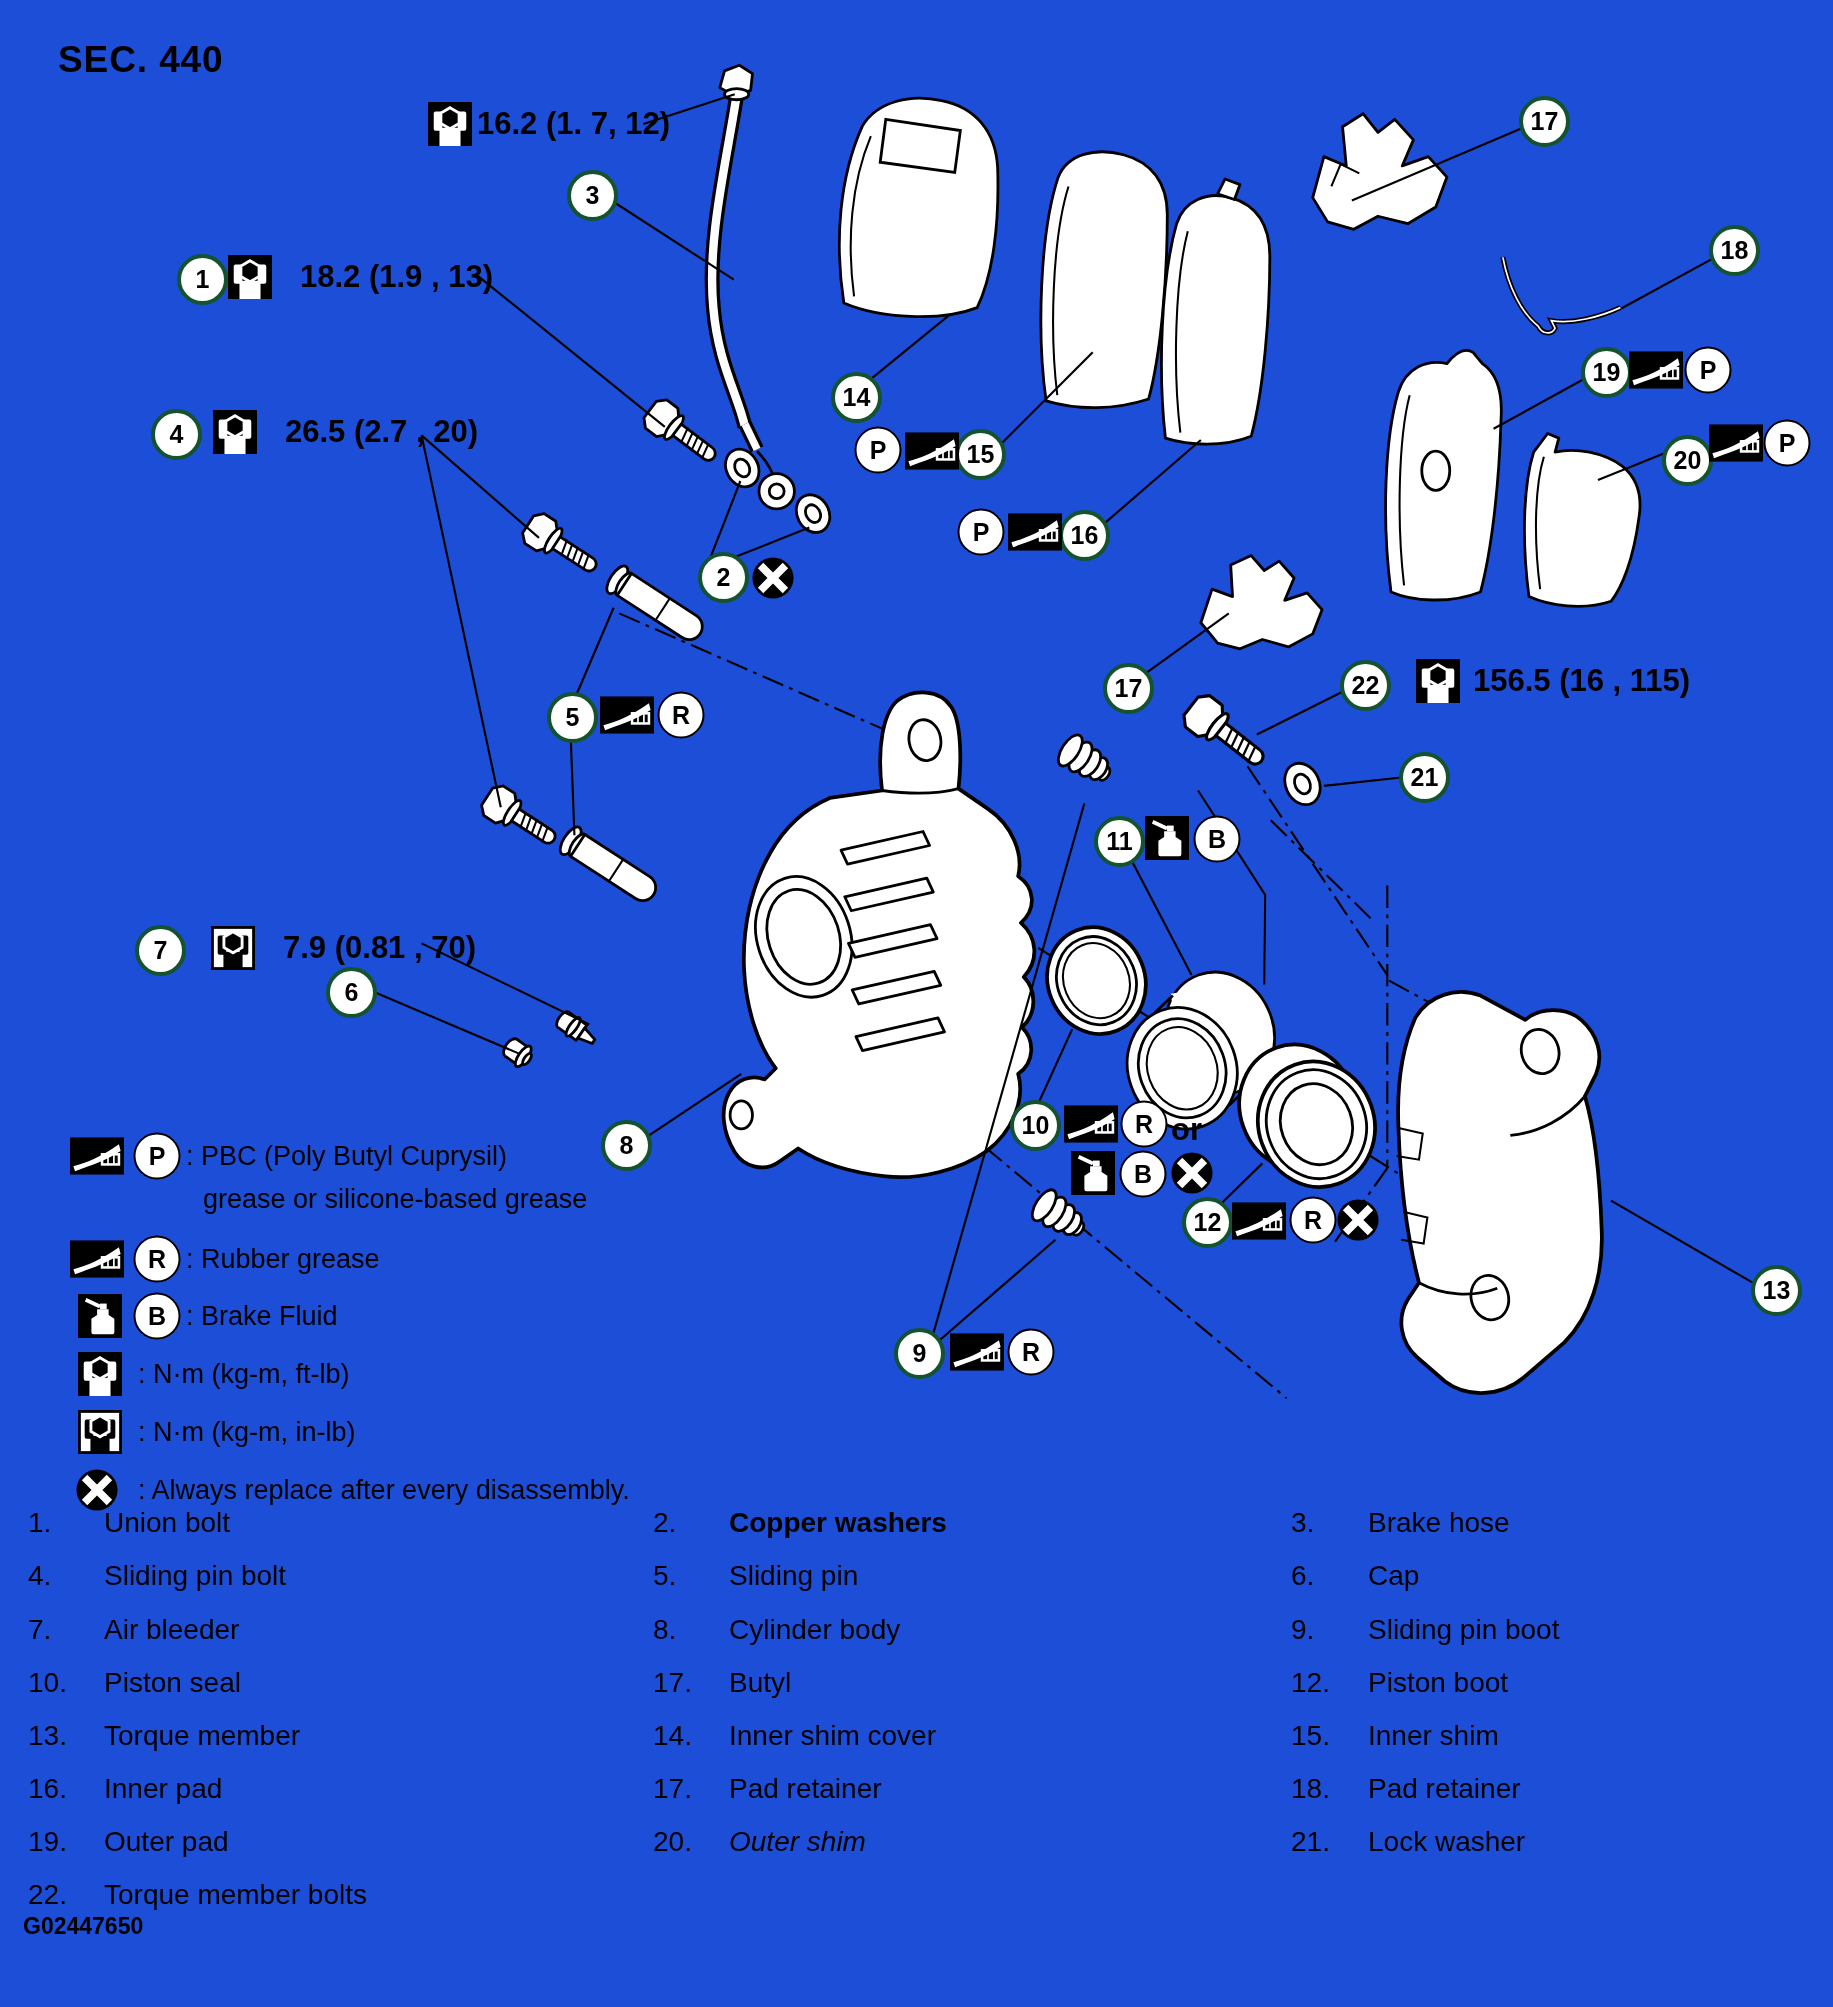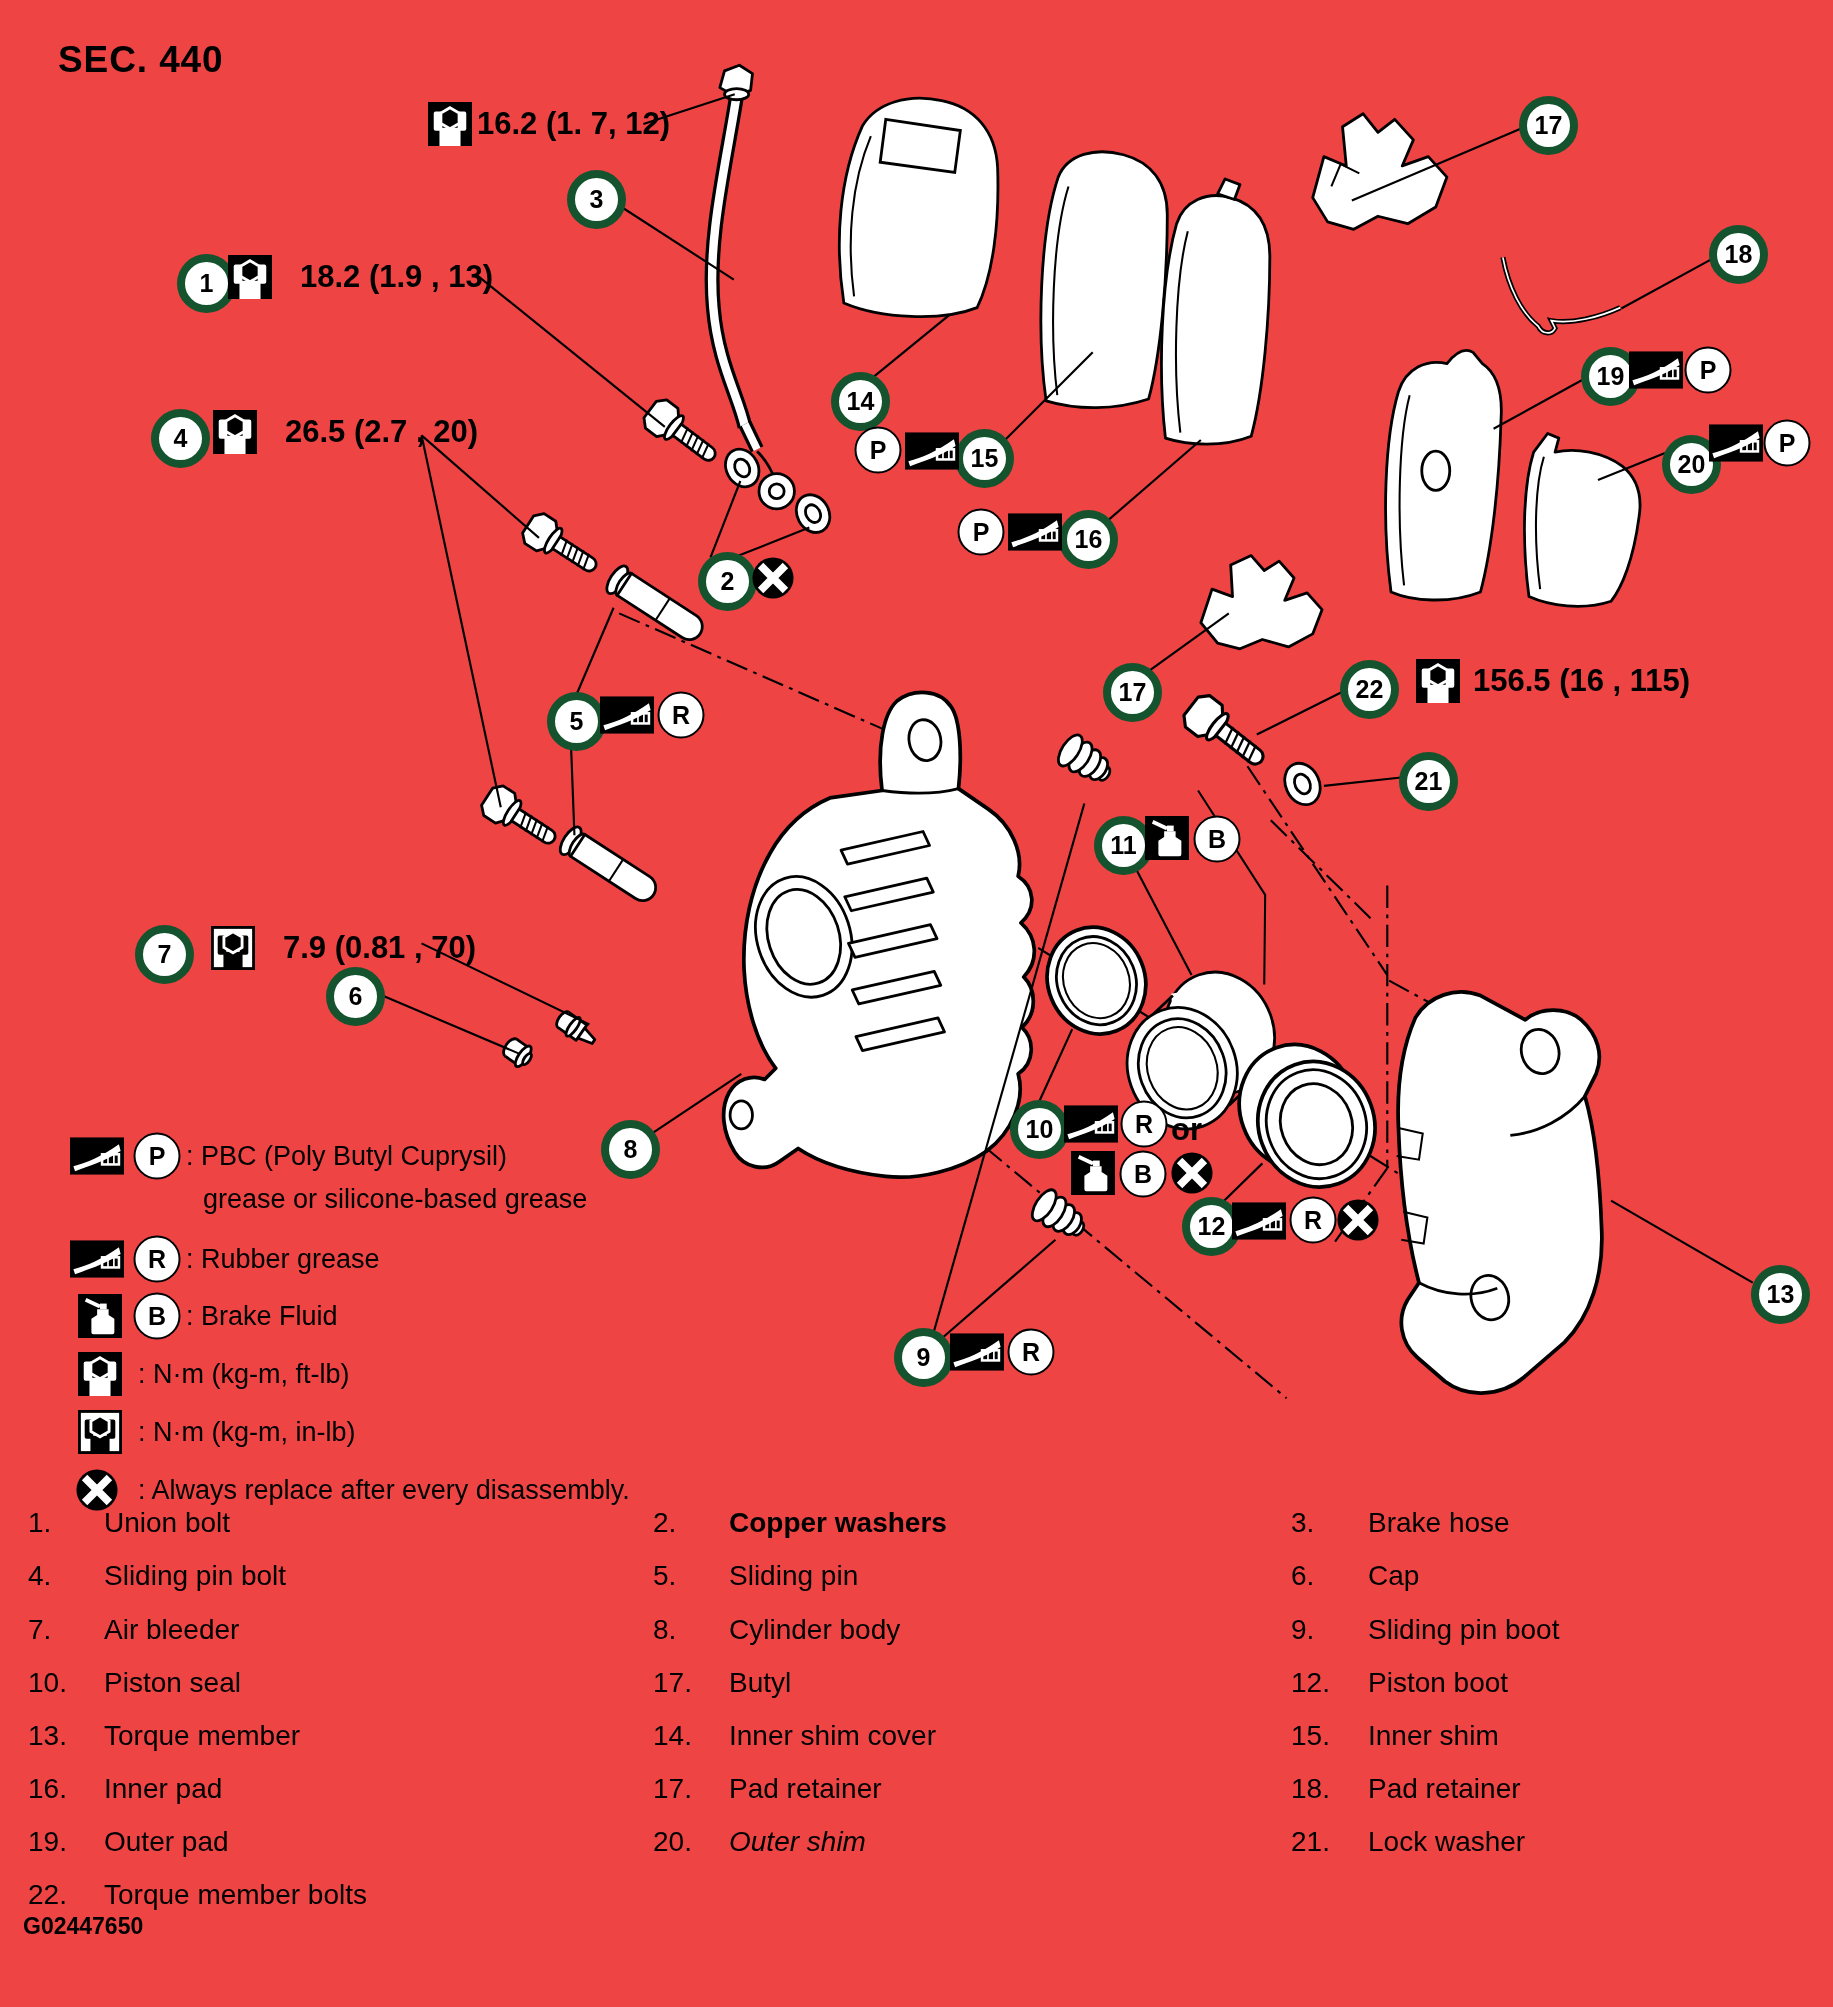"SEC. 440" #stage { background: #ef4444 -> #1d4ed8 }
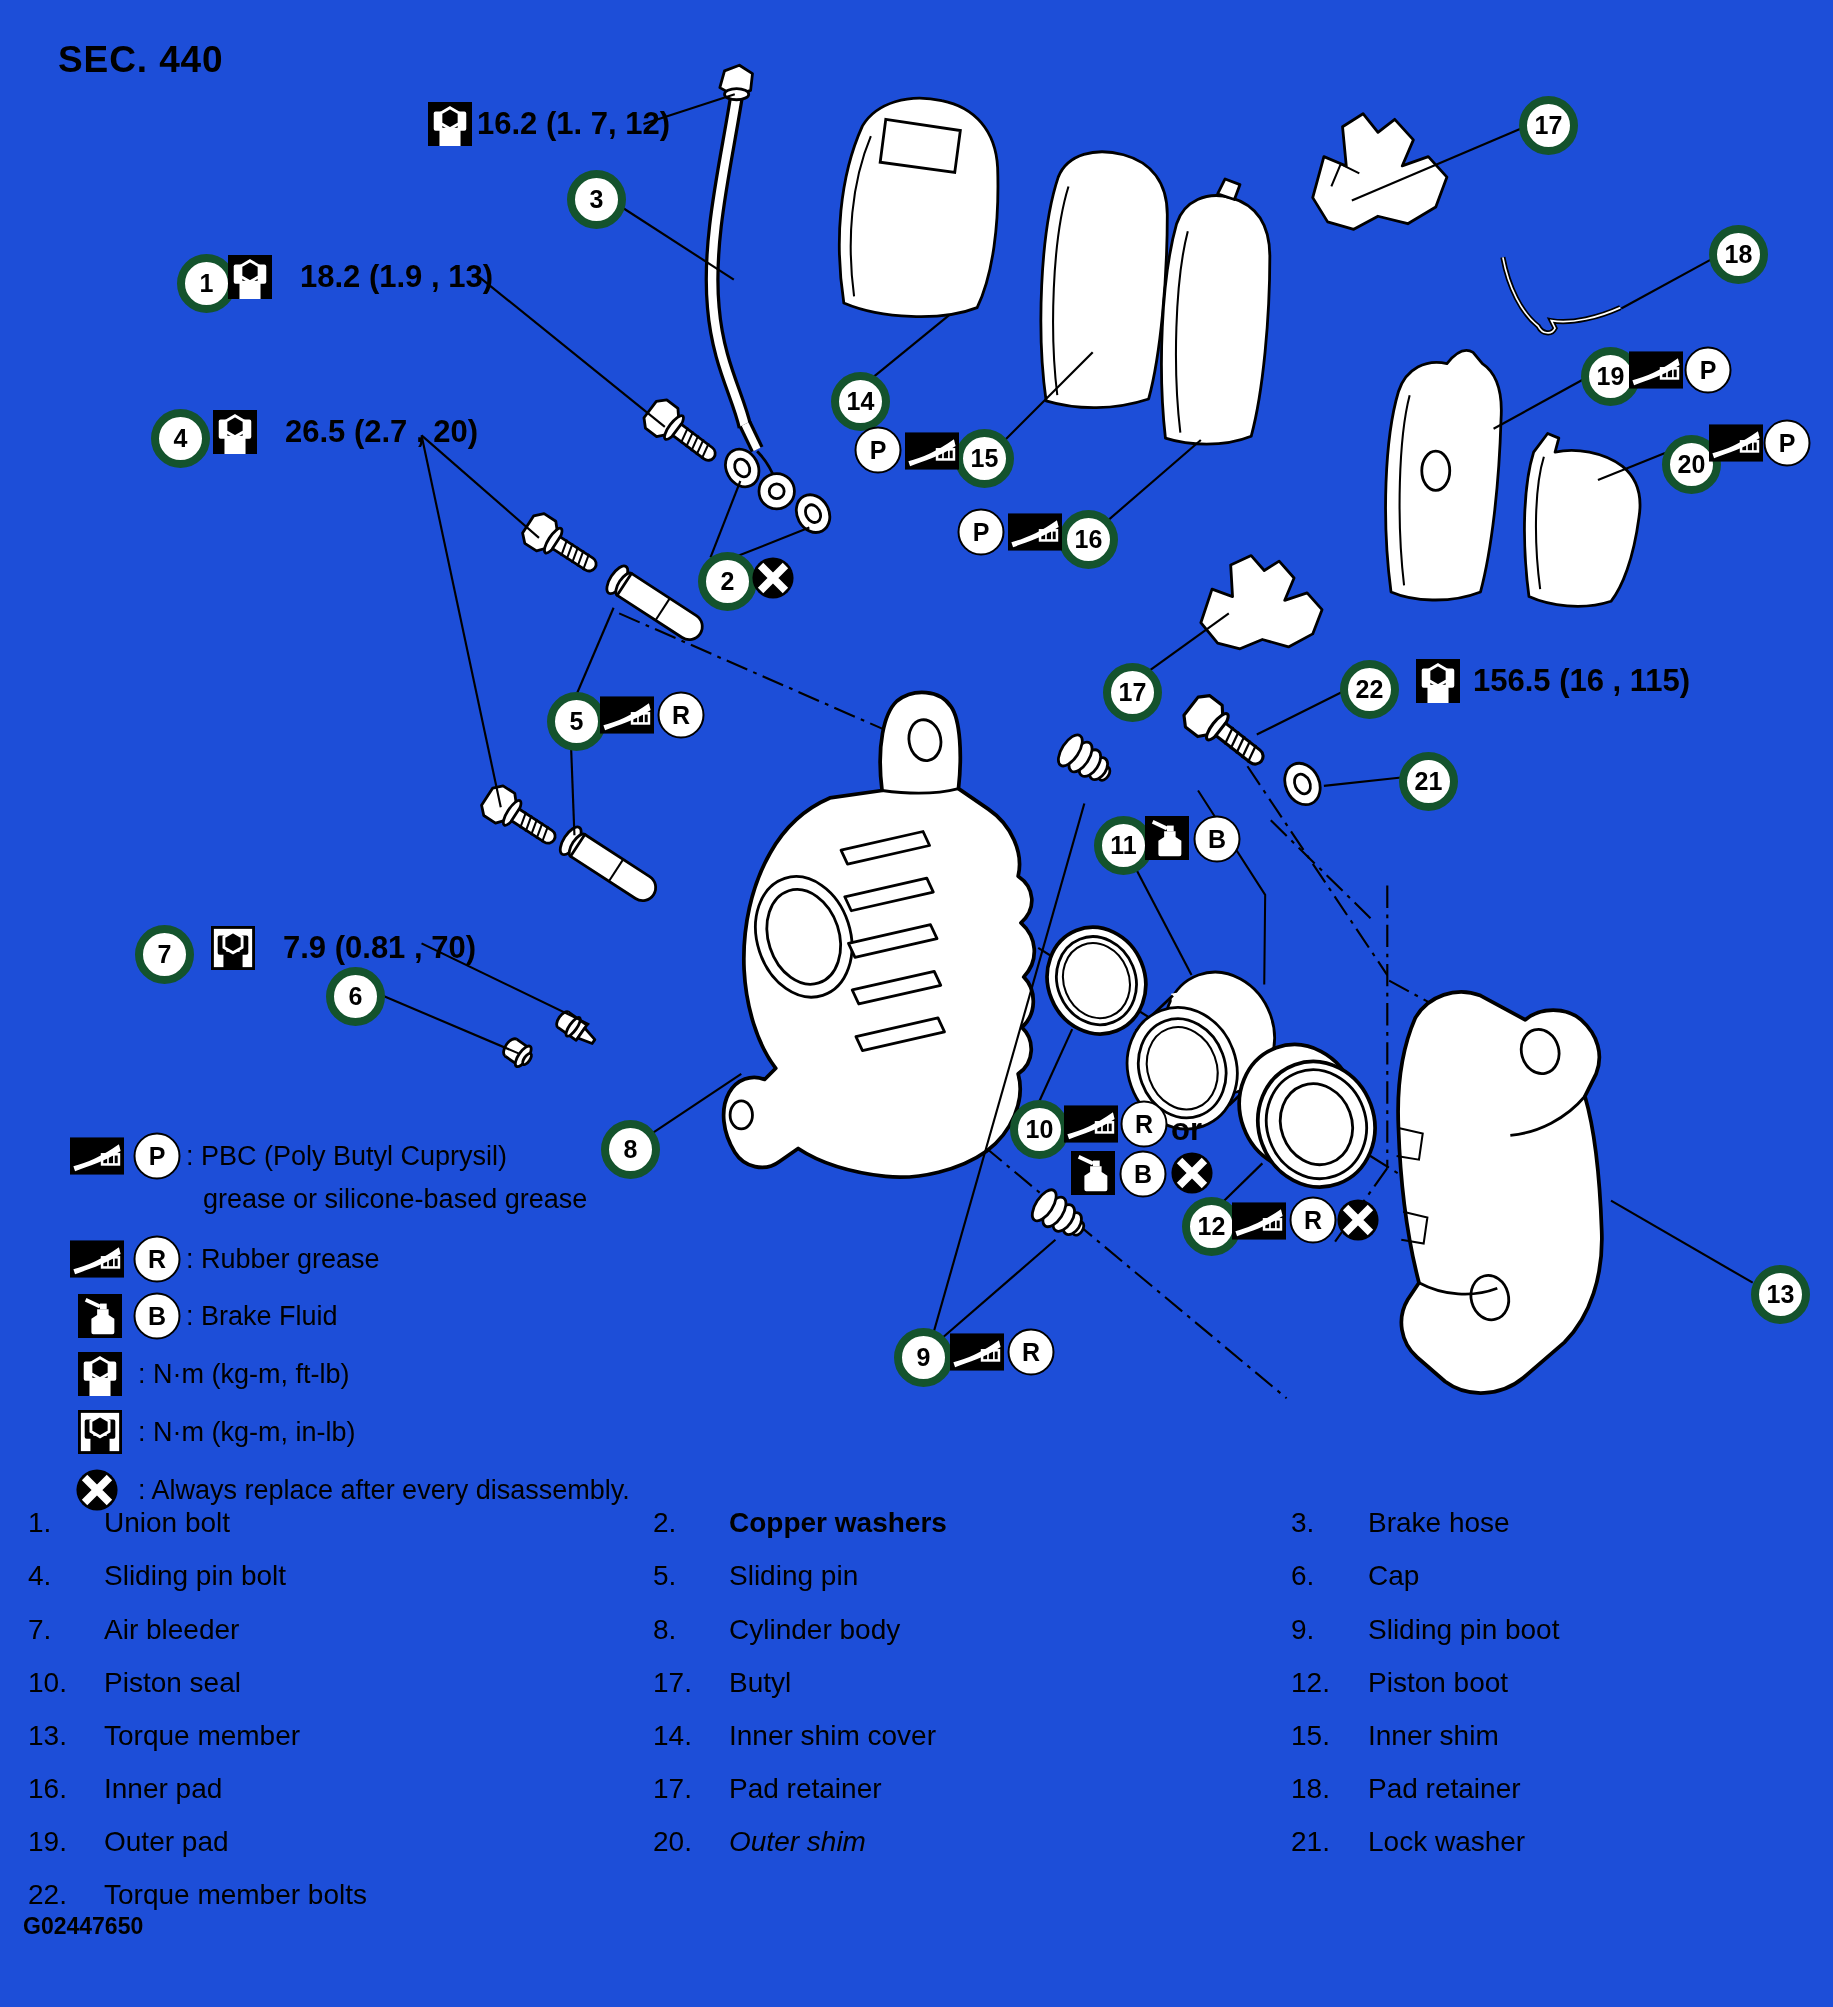"17" .callout { border: 8px solid #14532d -> 4px solid #14532d }
